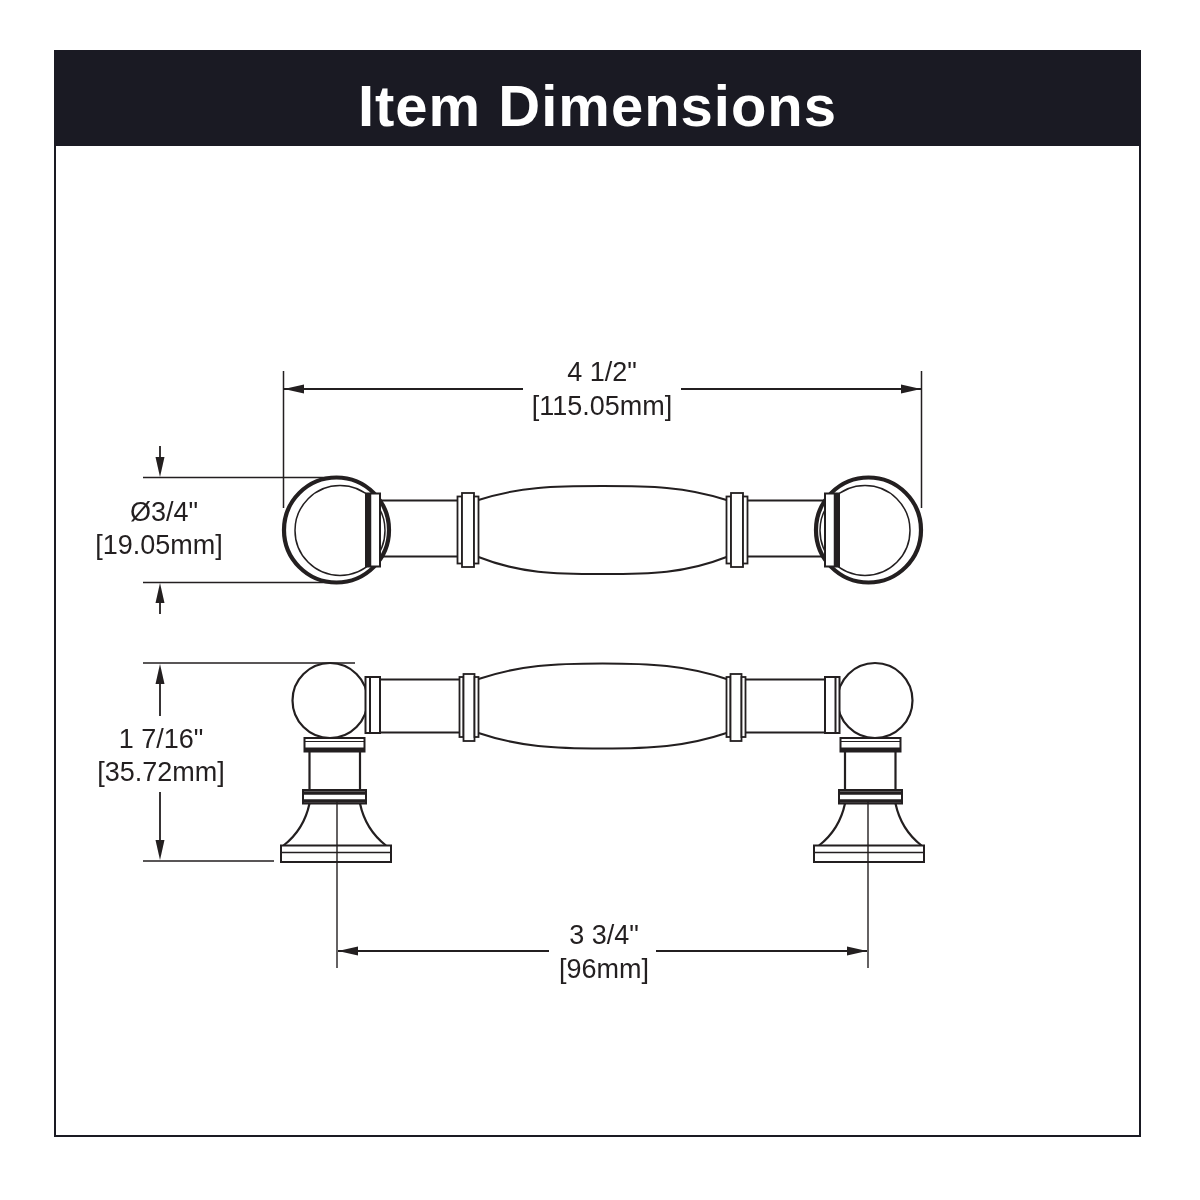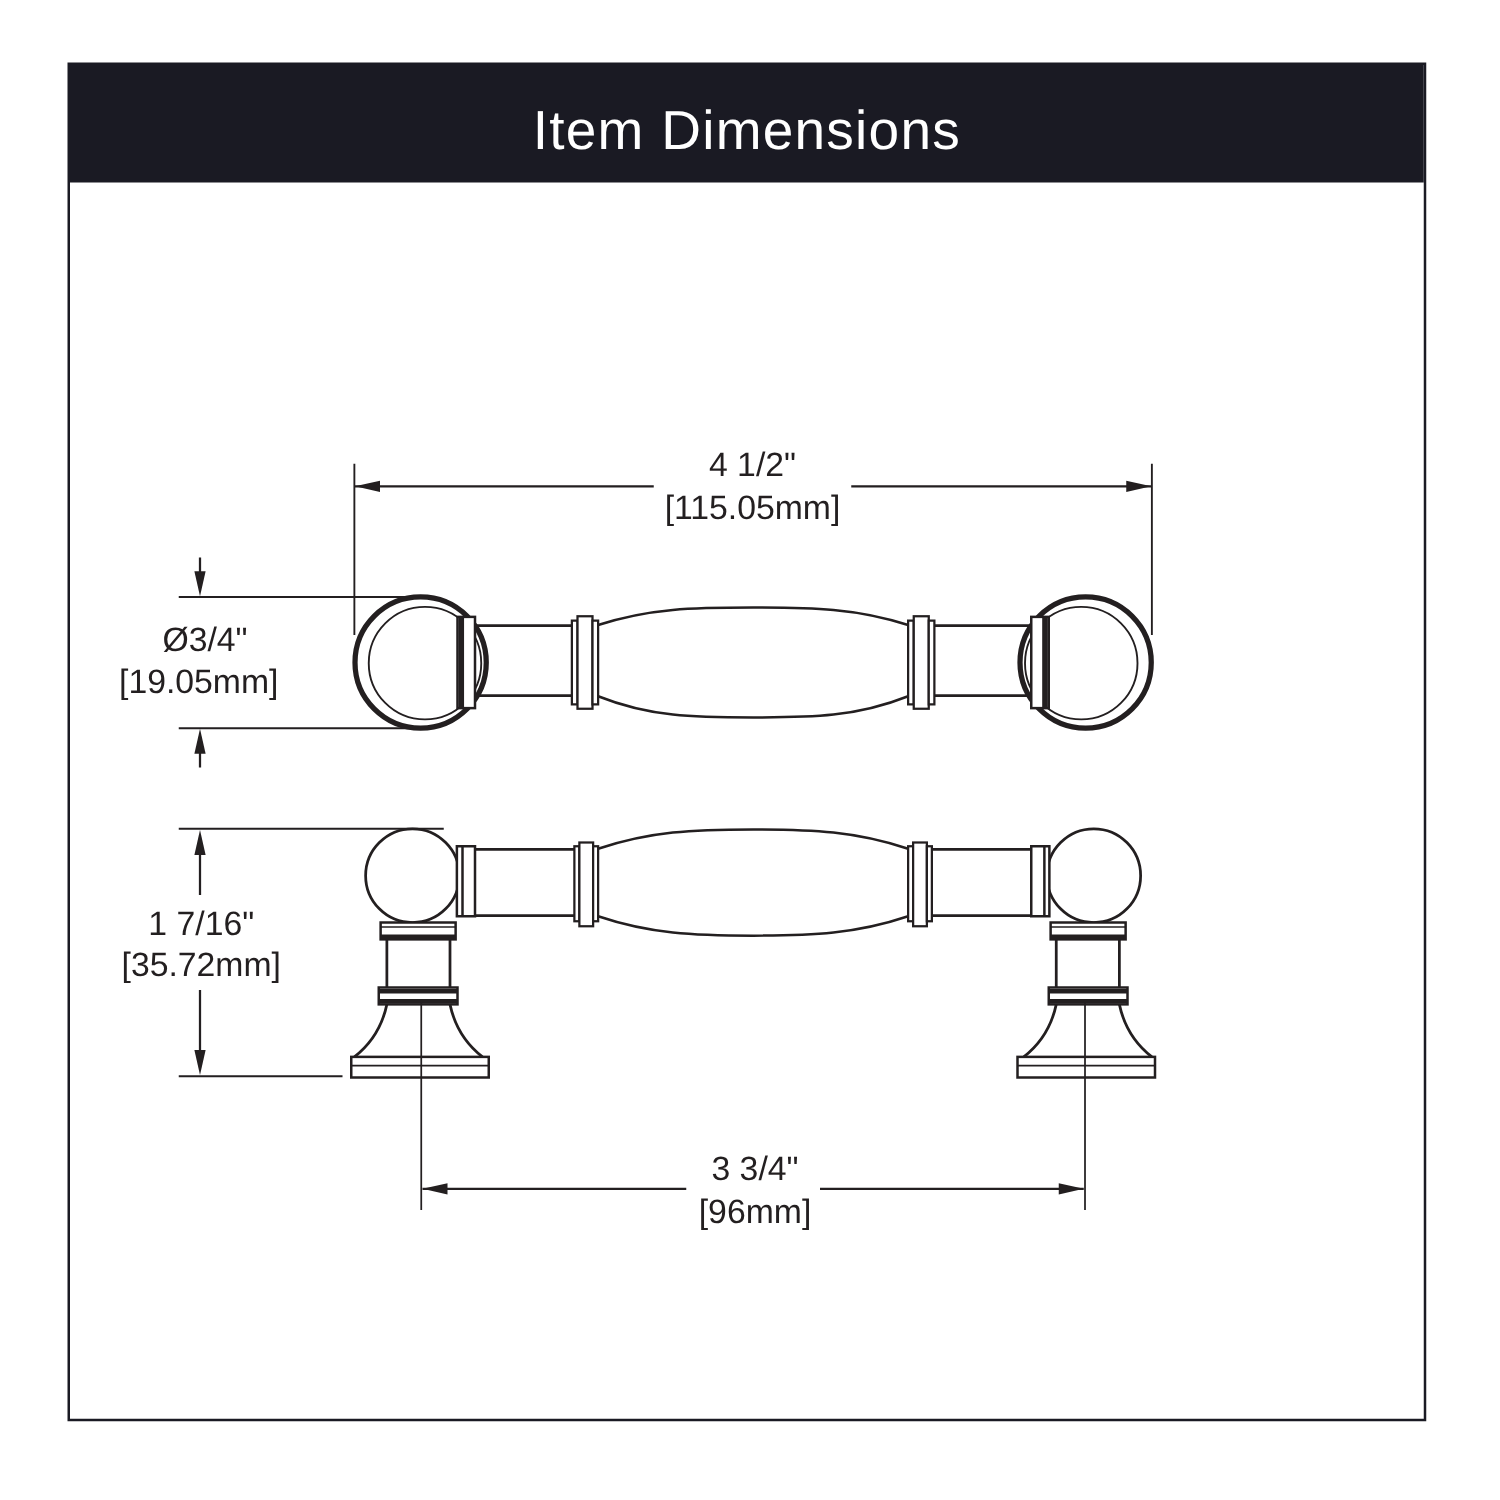"Item Dimensions" .header span { font-size: 44px -> 58px; font-weight: 400 -> 700 }
